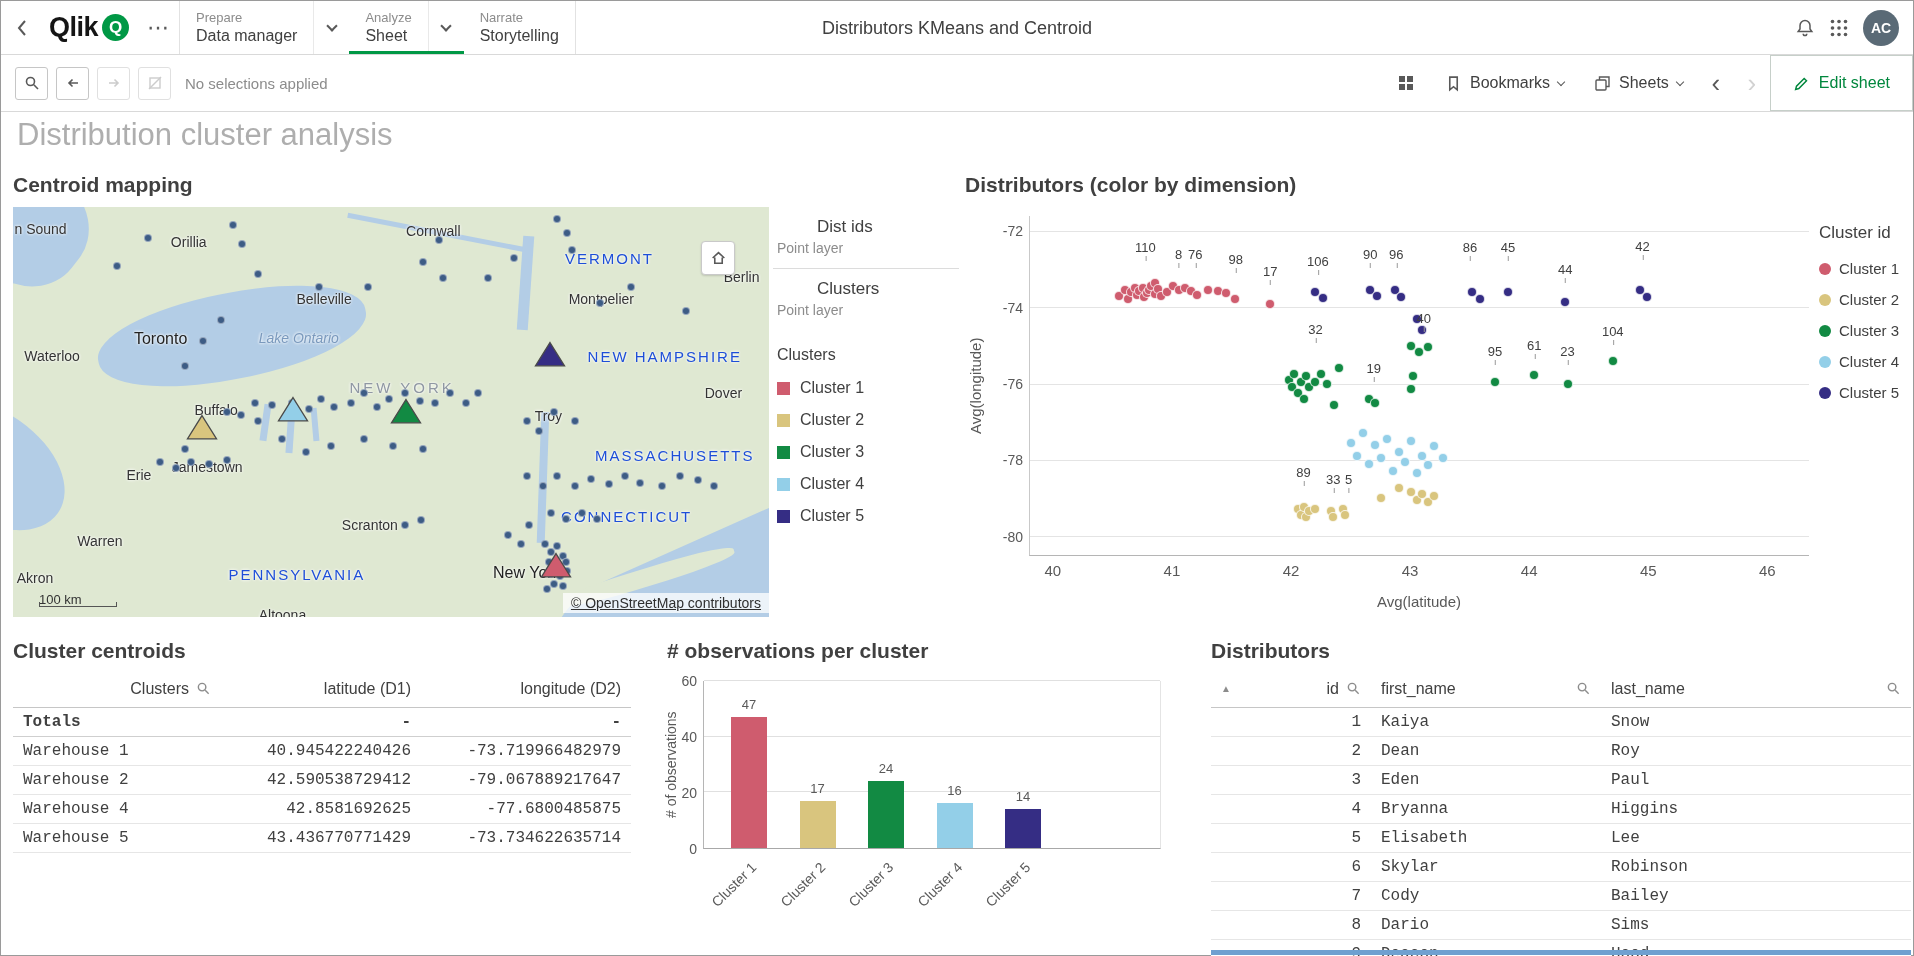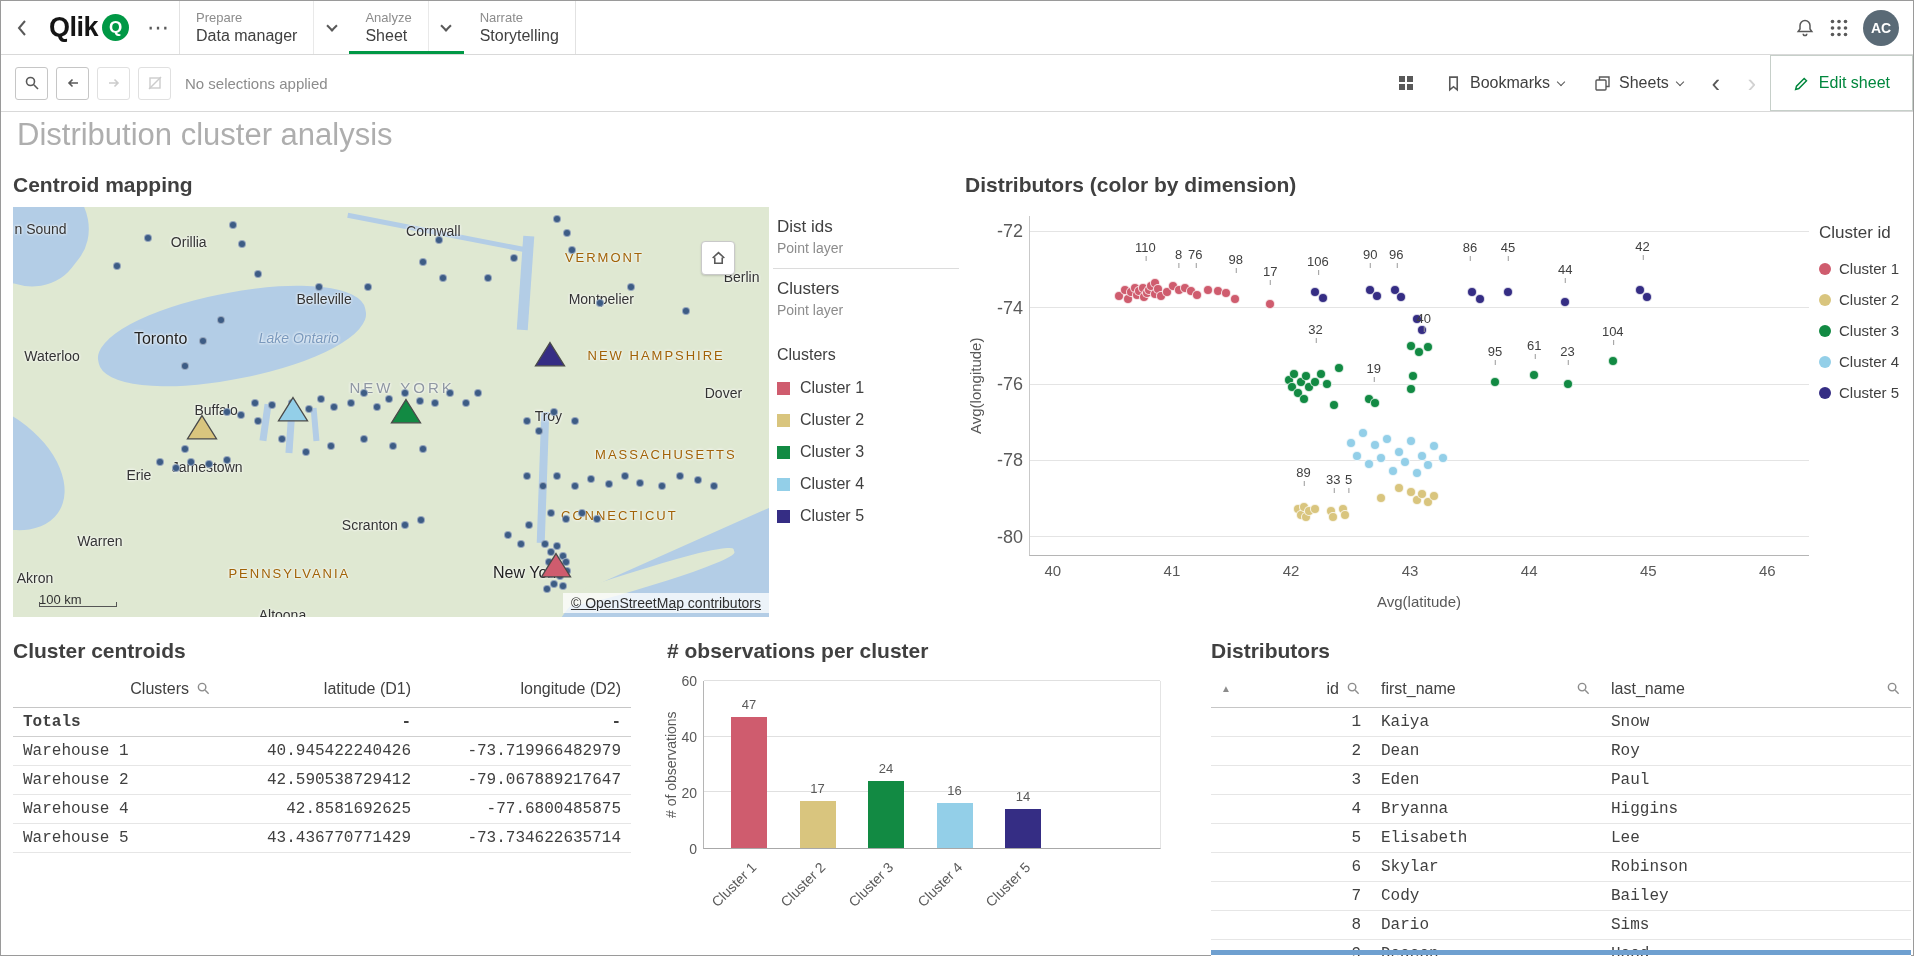"Distributors KMeans and Centroid" div.app-title { html: none -> <div>Distributors KMeans and Centroid</div> }
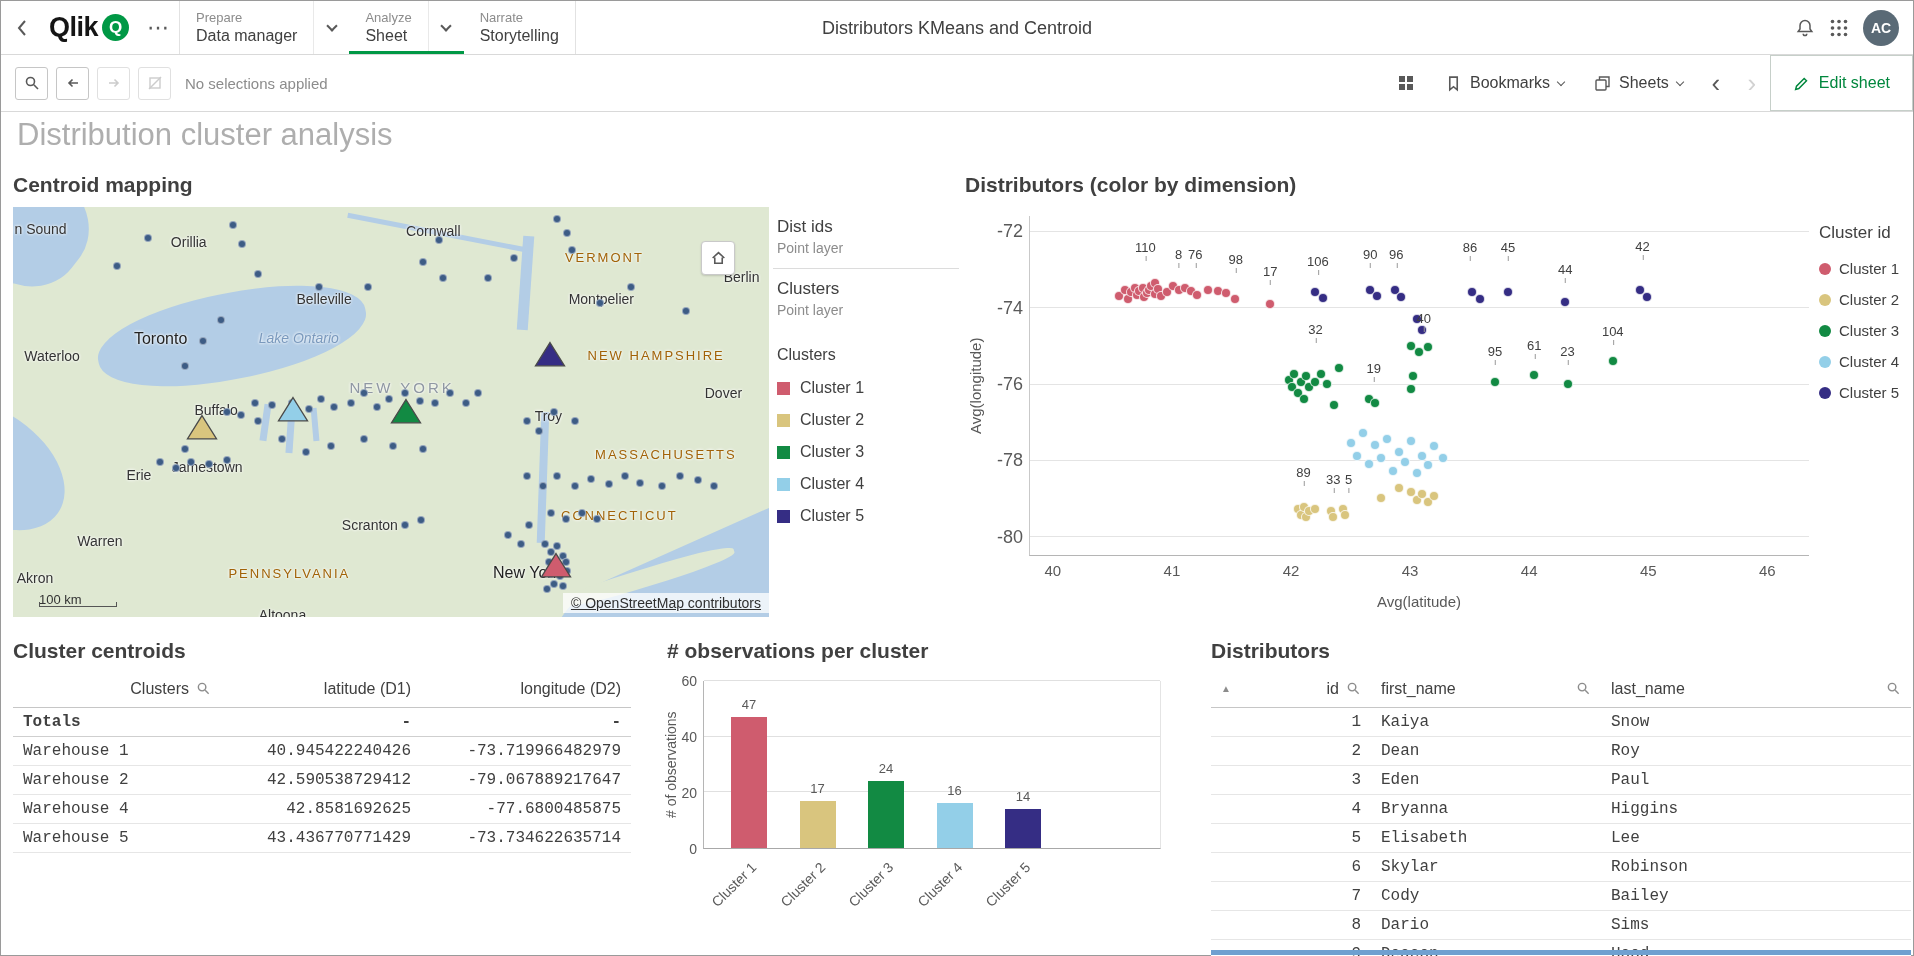"Dist ids" .layer-title { margin-left: none -> 40px }
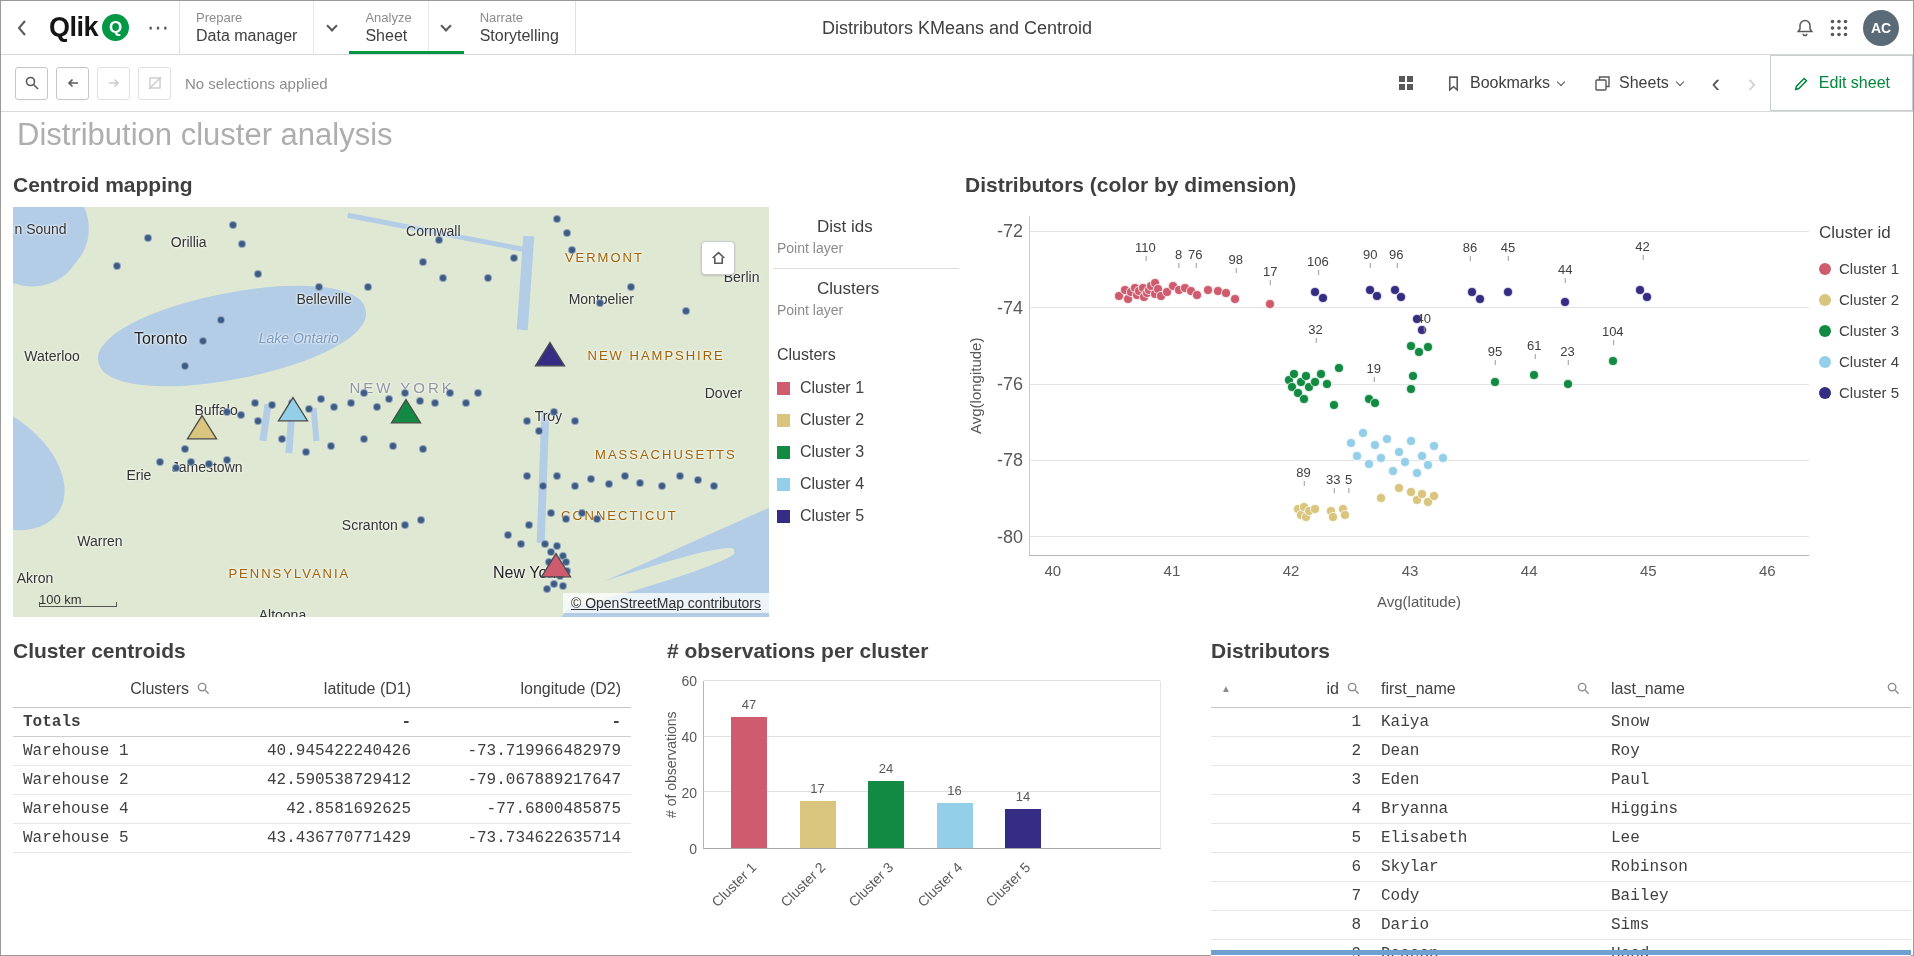"-72" .ytick { font-size: 18px -> 14px }
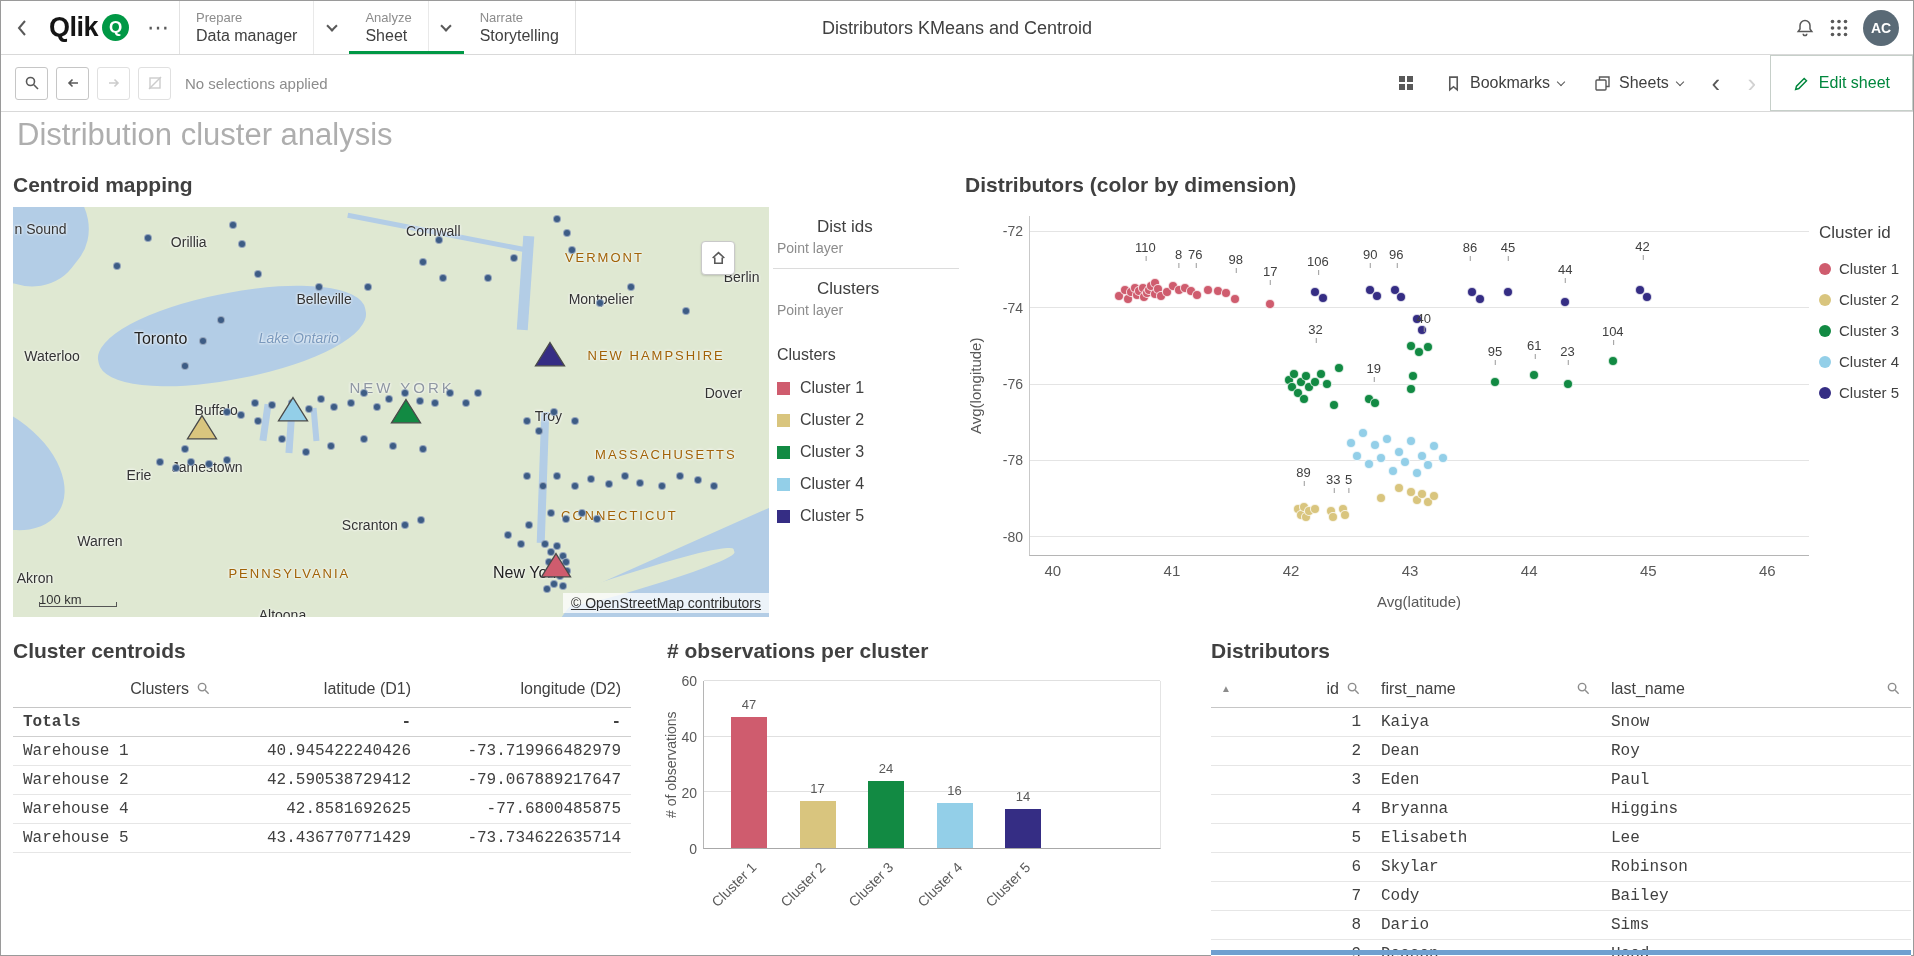"VERMONT" .plc-region { color: #a16207 -> #1d4ed8; font-size: 13px -> 15px }
